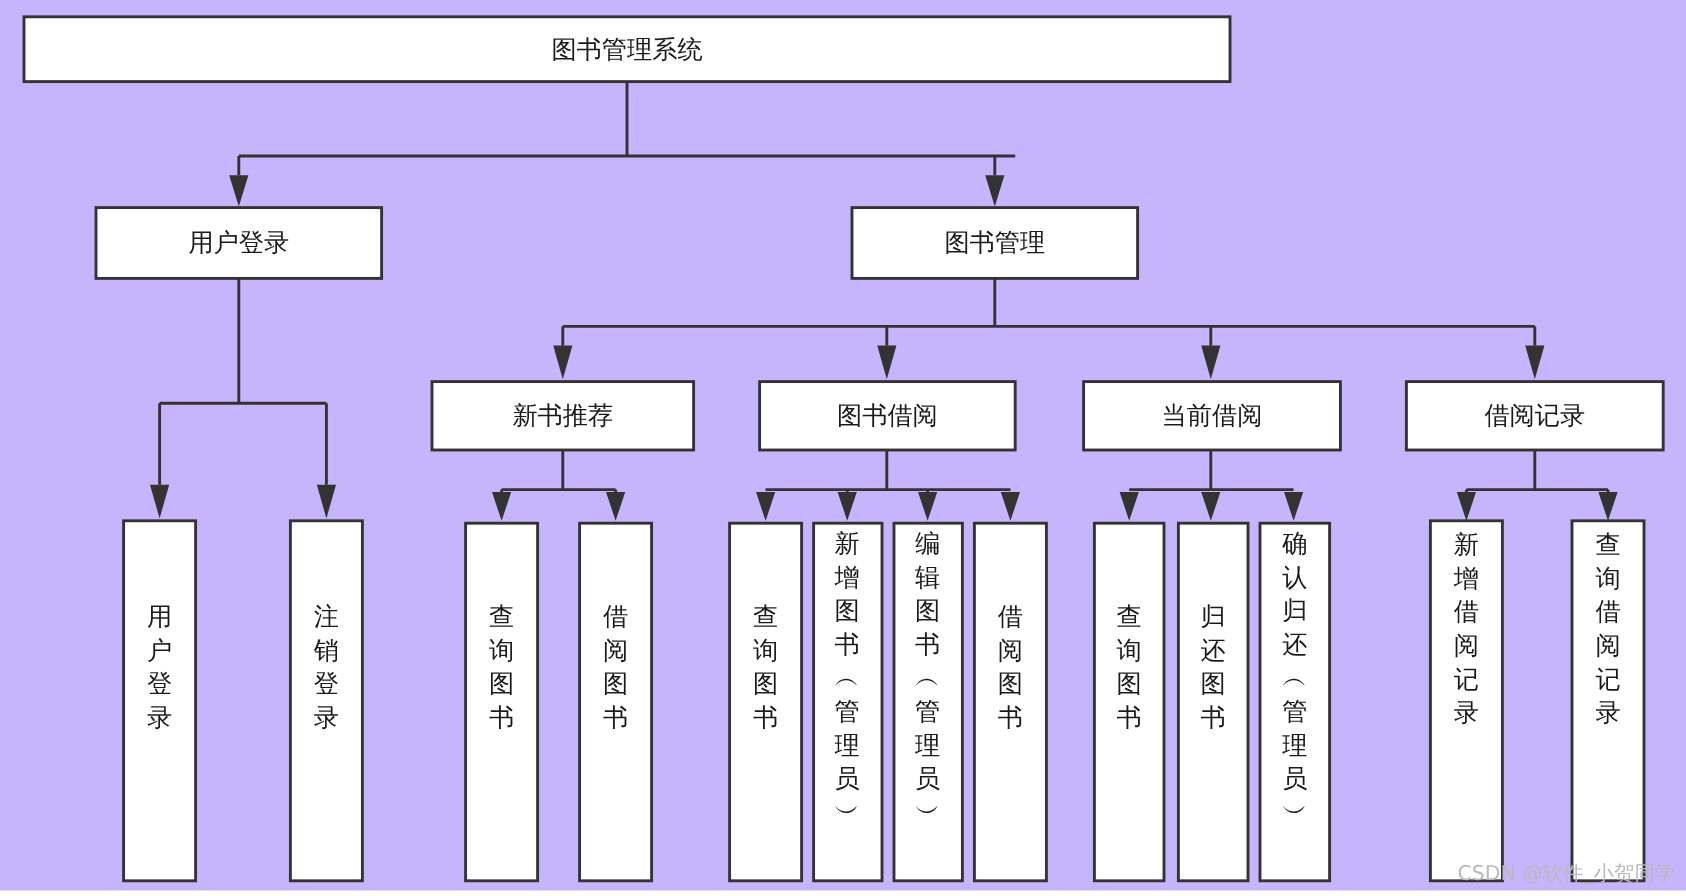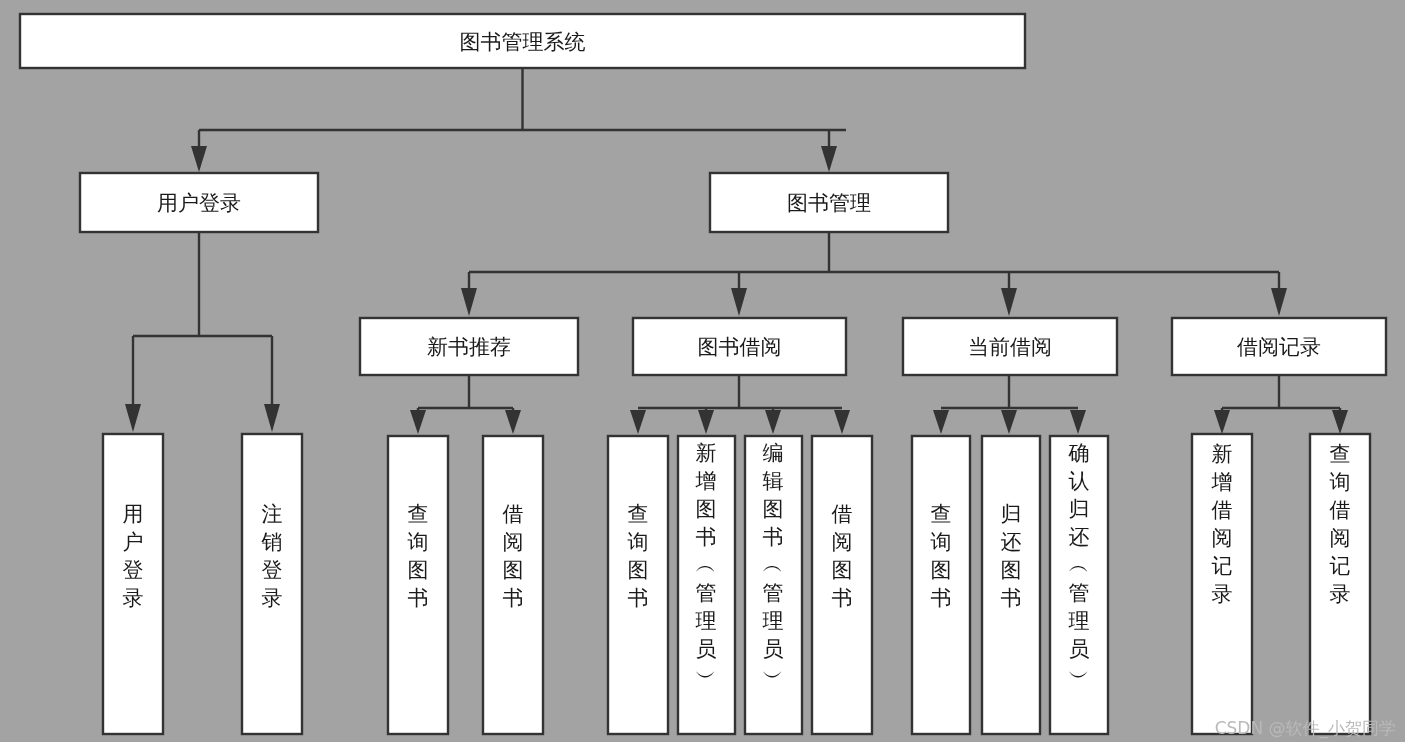"图书管理系统" #diagram-root { background: #a3a3a3 -> #c4b5fd }
